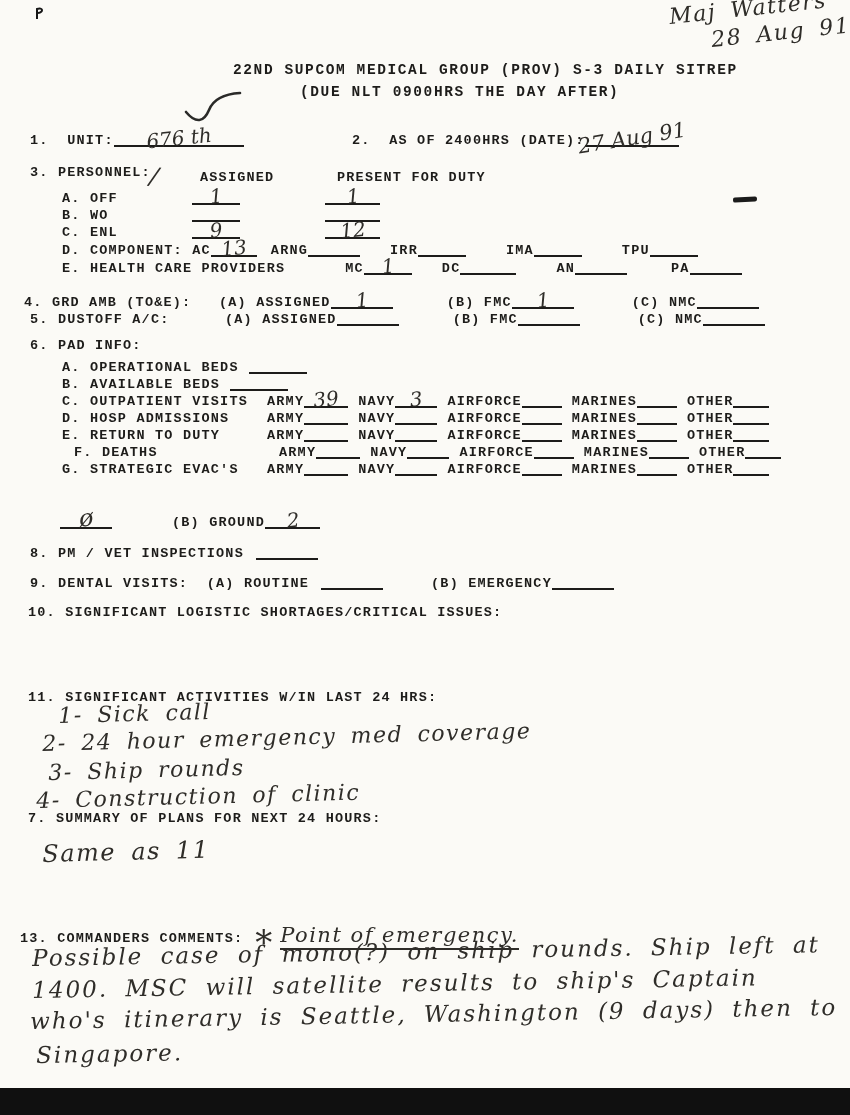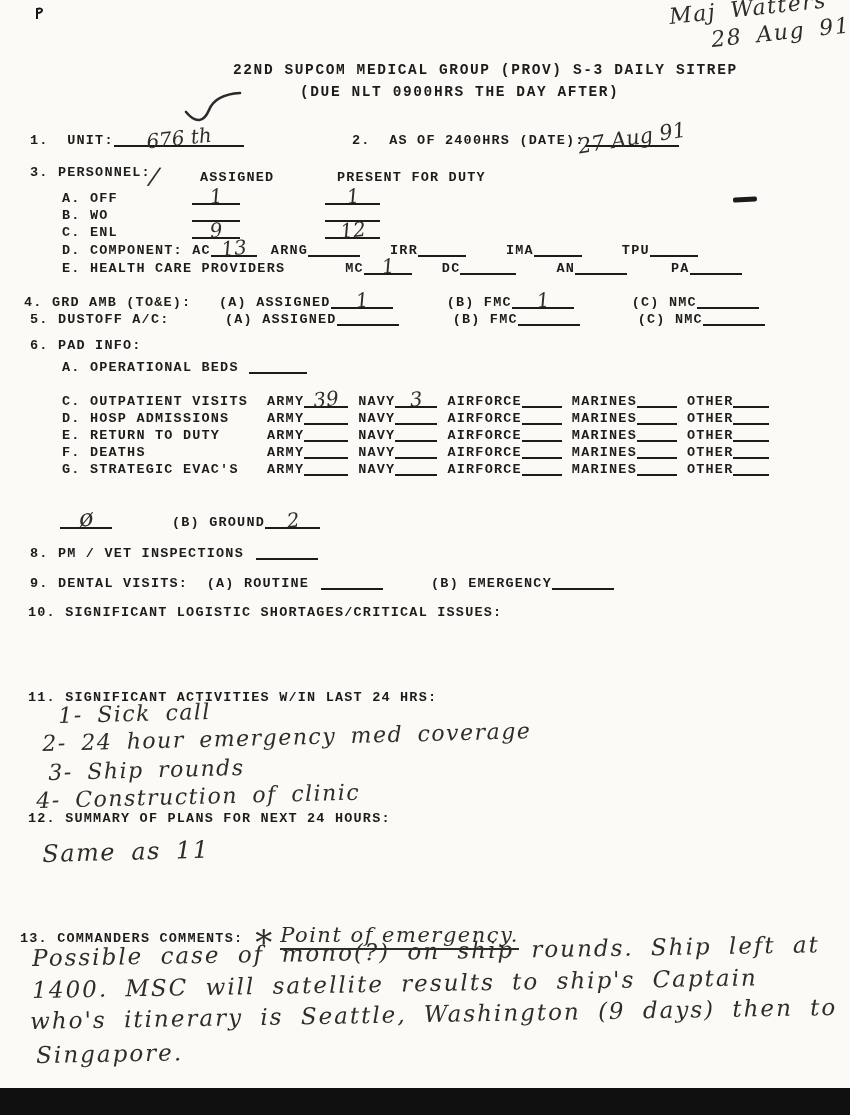"B. AVAILABLE BEDS" div.line { html: none -> <div> <span>B. AVAILABLE BEDS</span> <span></span> <span></span> </div> }
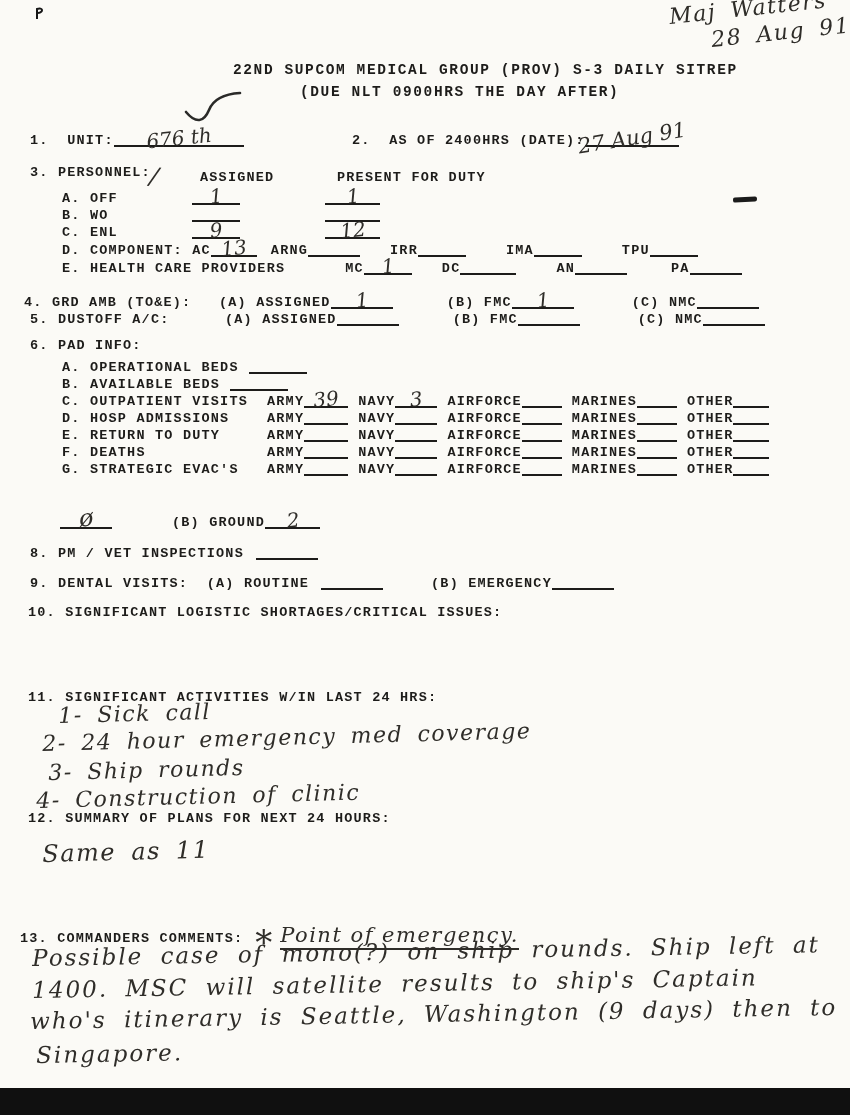"F. DEATHS ARMY NAVY AIRFORCE" div.line { left: 62px -> 74px }
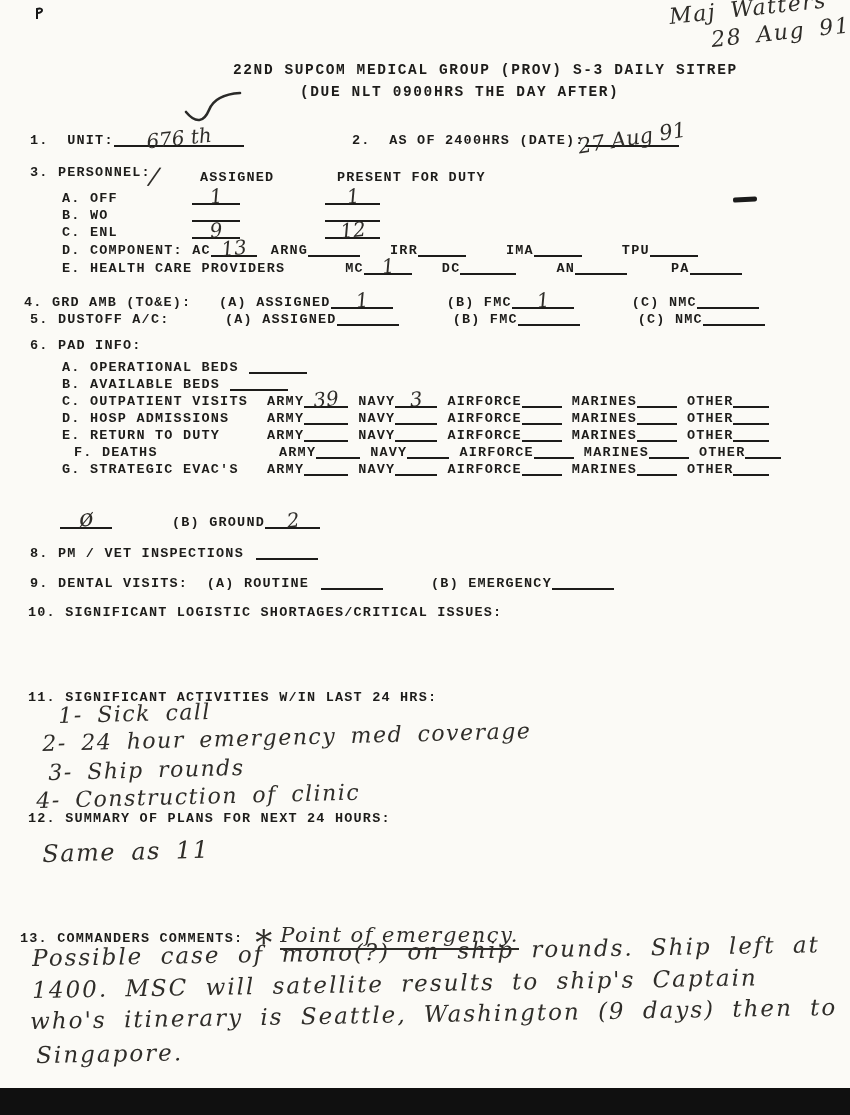"12. SUMMARY OF PLANS FOR" span.t { text: 12 -> 7 }
